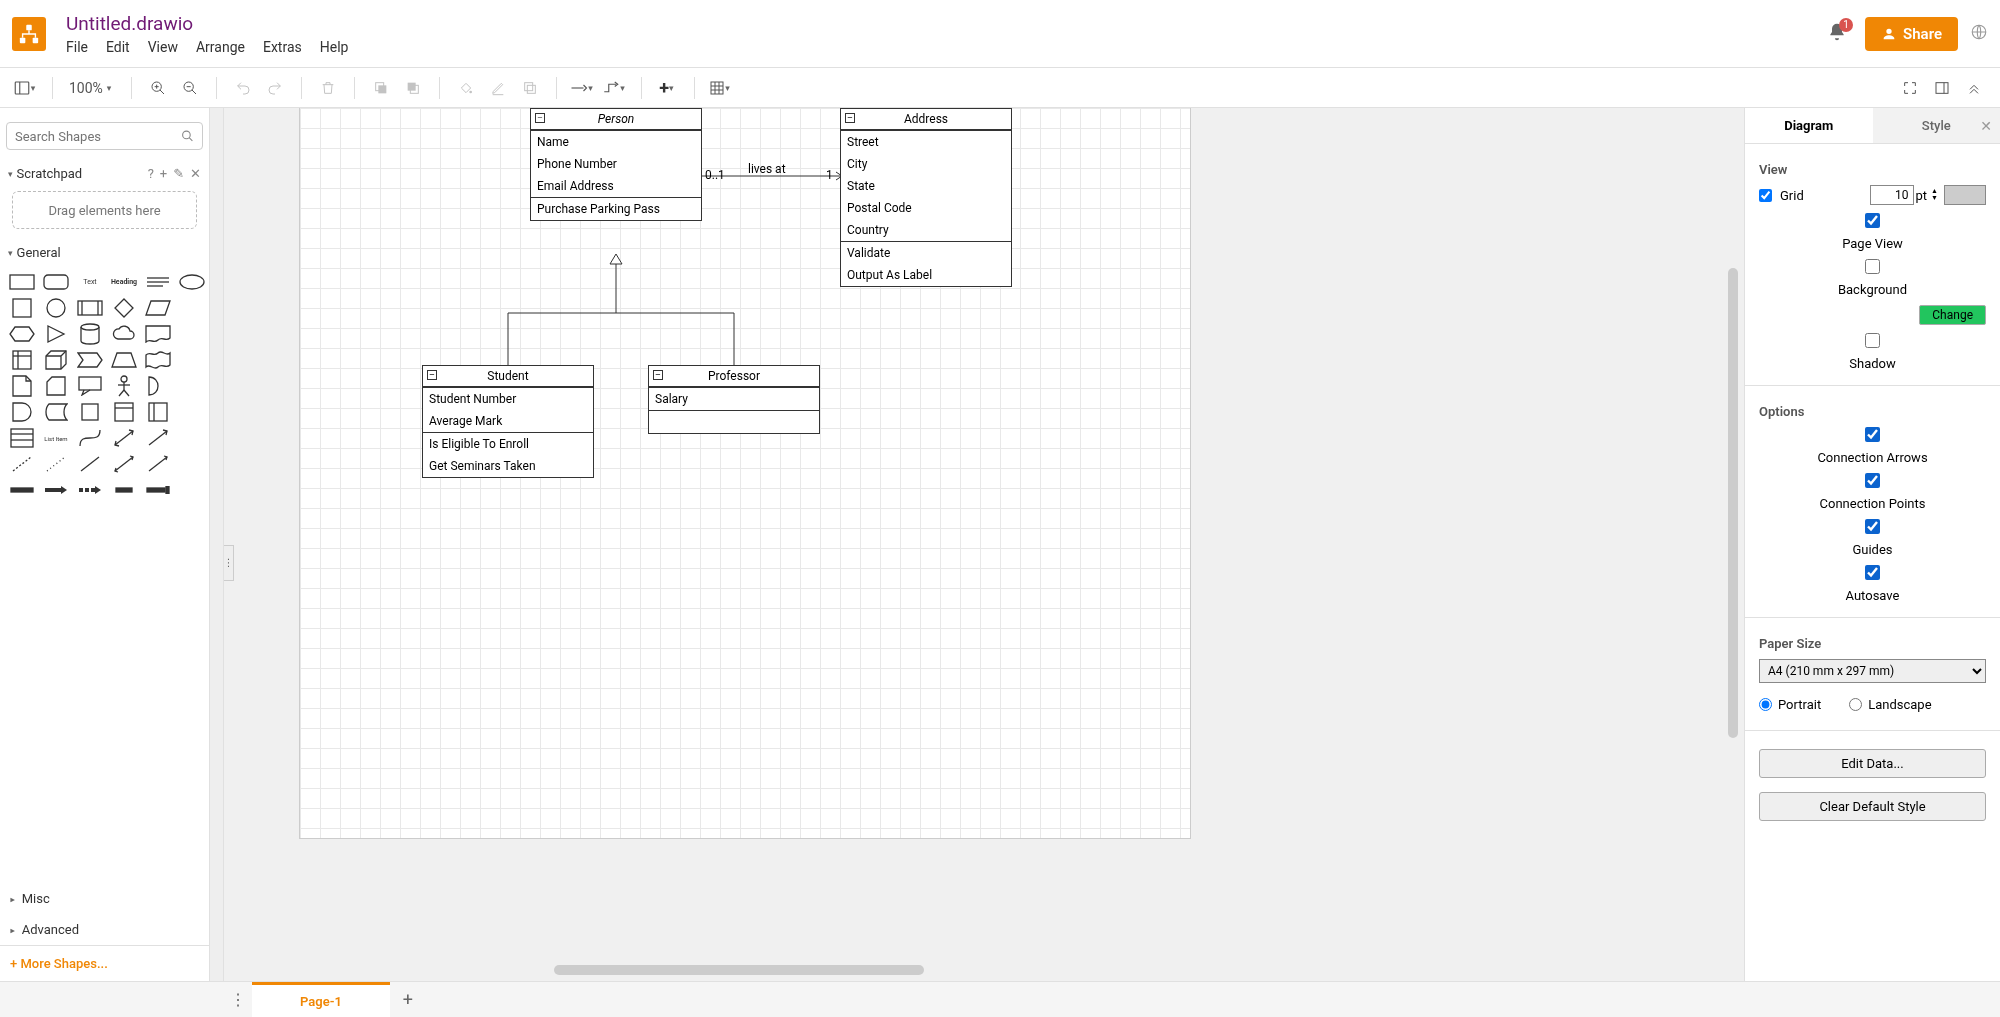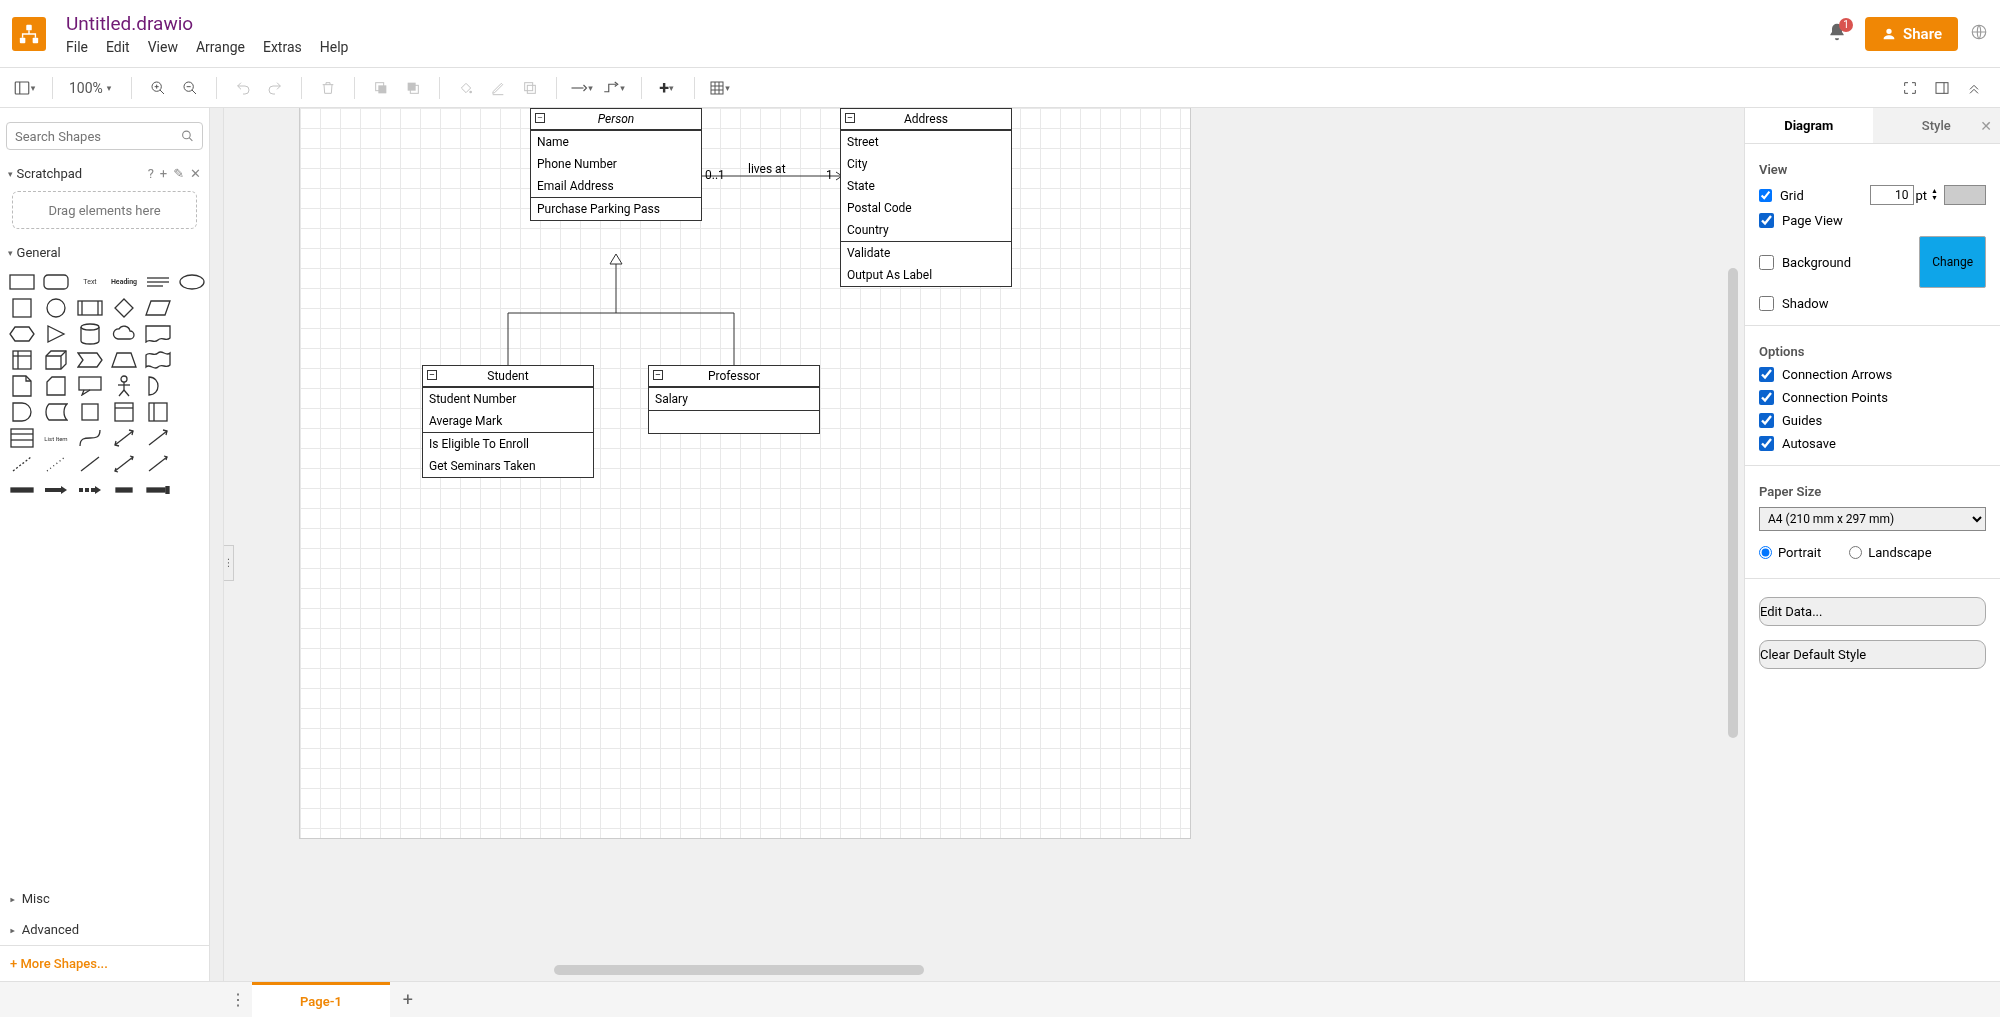"Page View" .chk-row { flex-direction: none -> column }
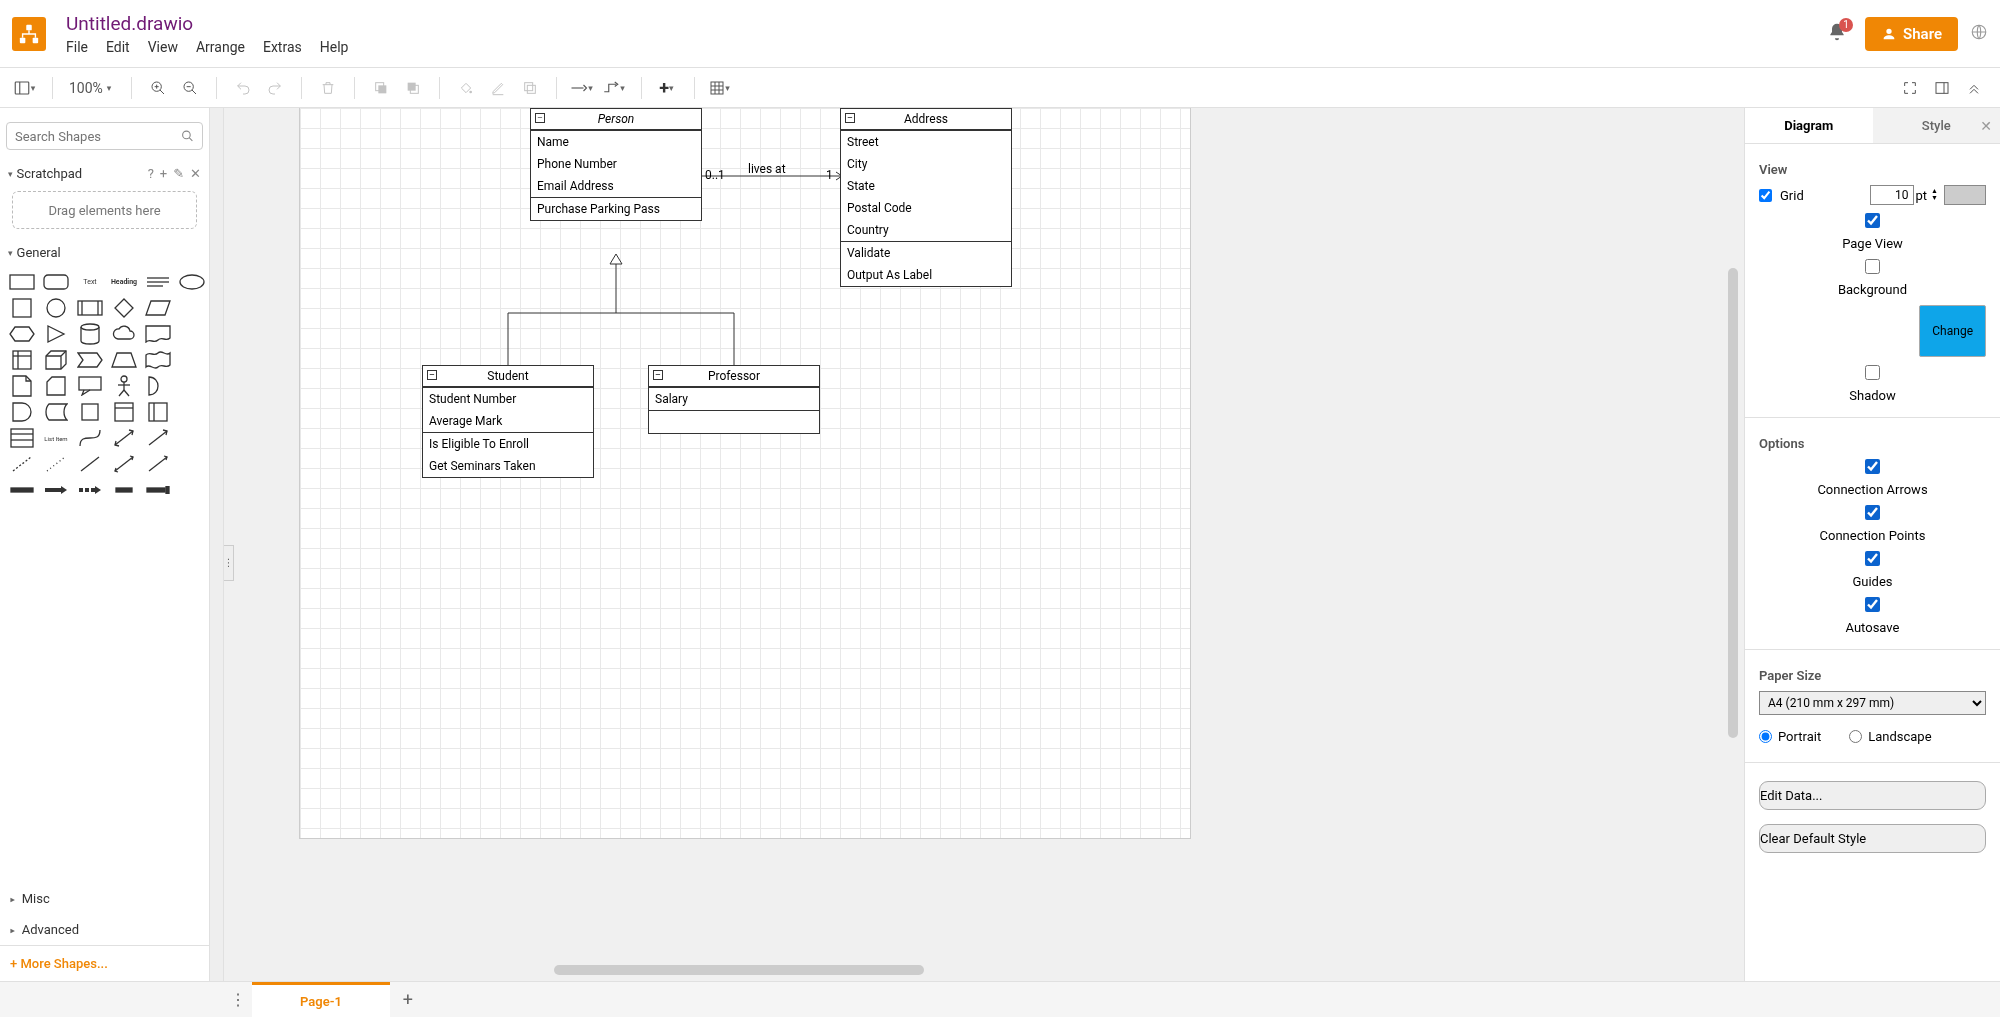"Change" .btn-small { background: #0ea5e9 -> #22c55e; padding: 18px 12px -> 2px 12px }
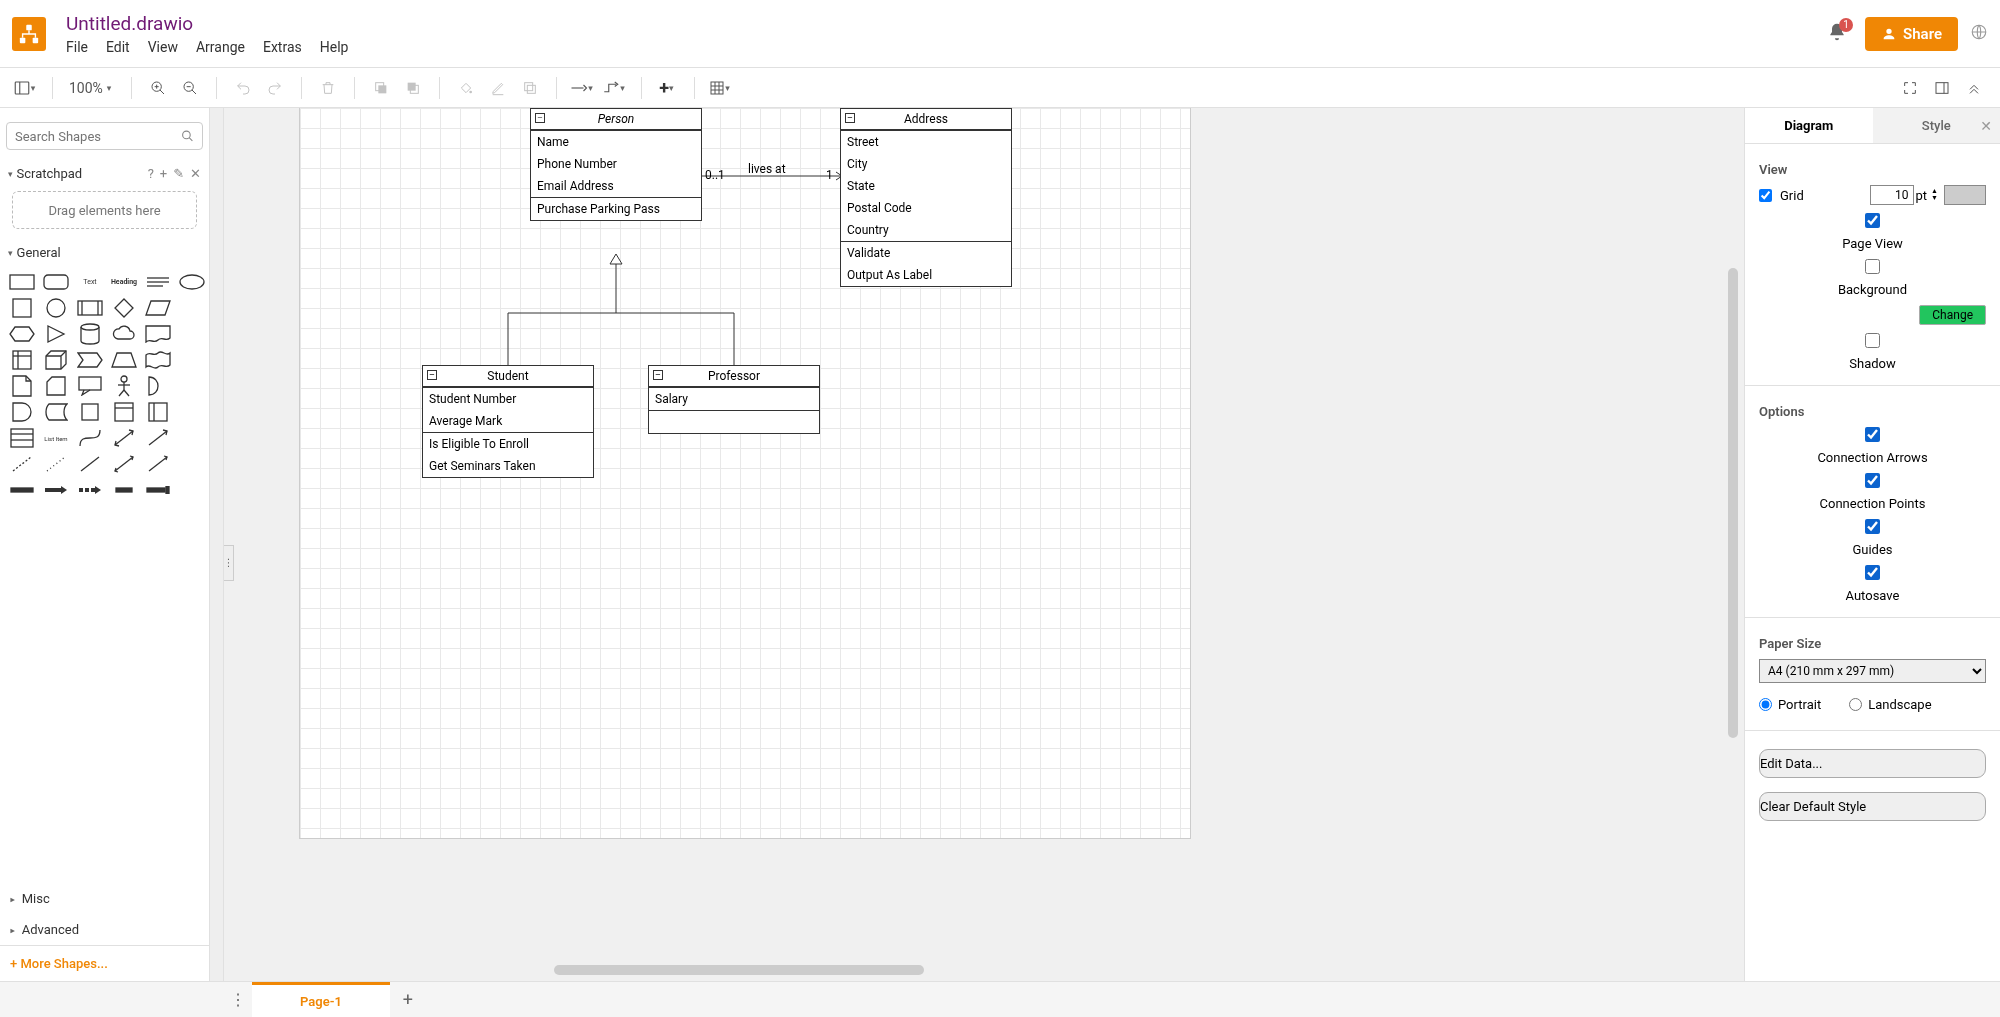"Edit Data..." .wide-btn { border-radius: 9px -> 3px; text-align: left -> center }
